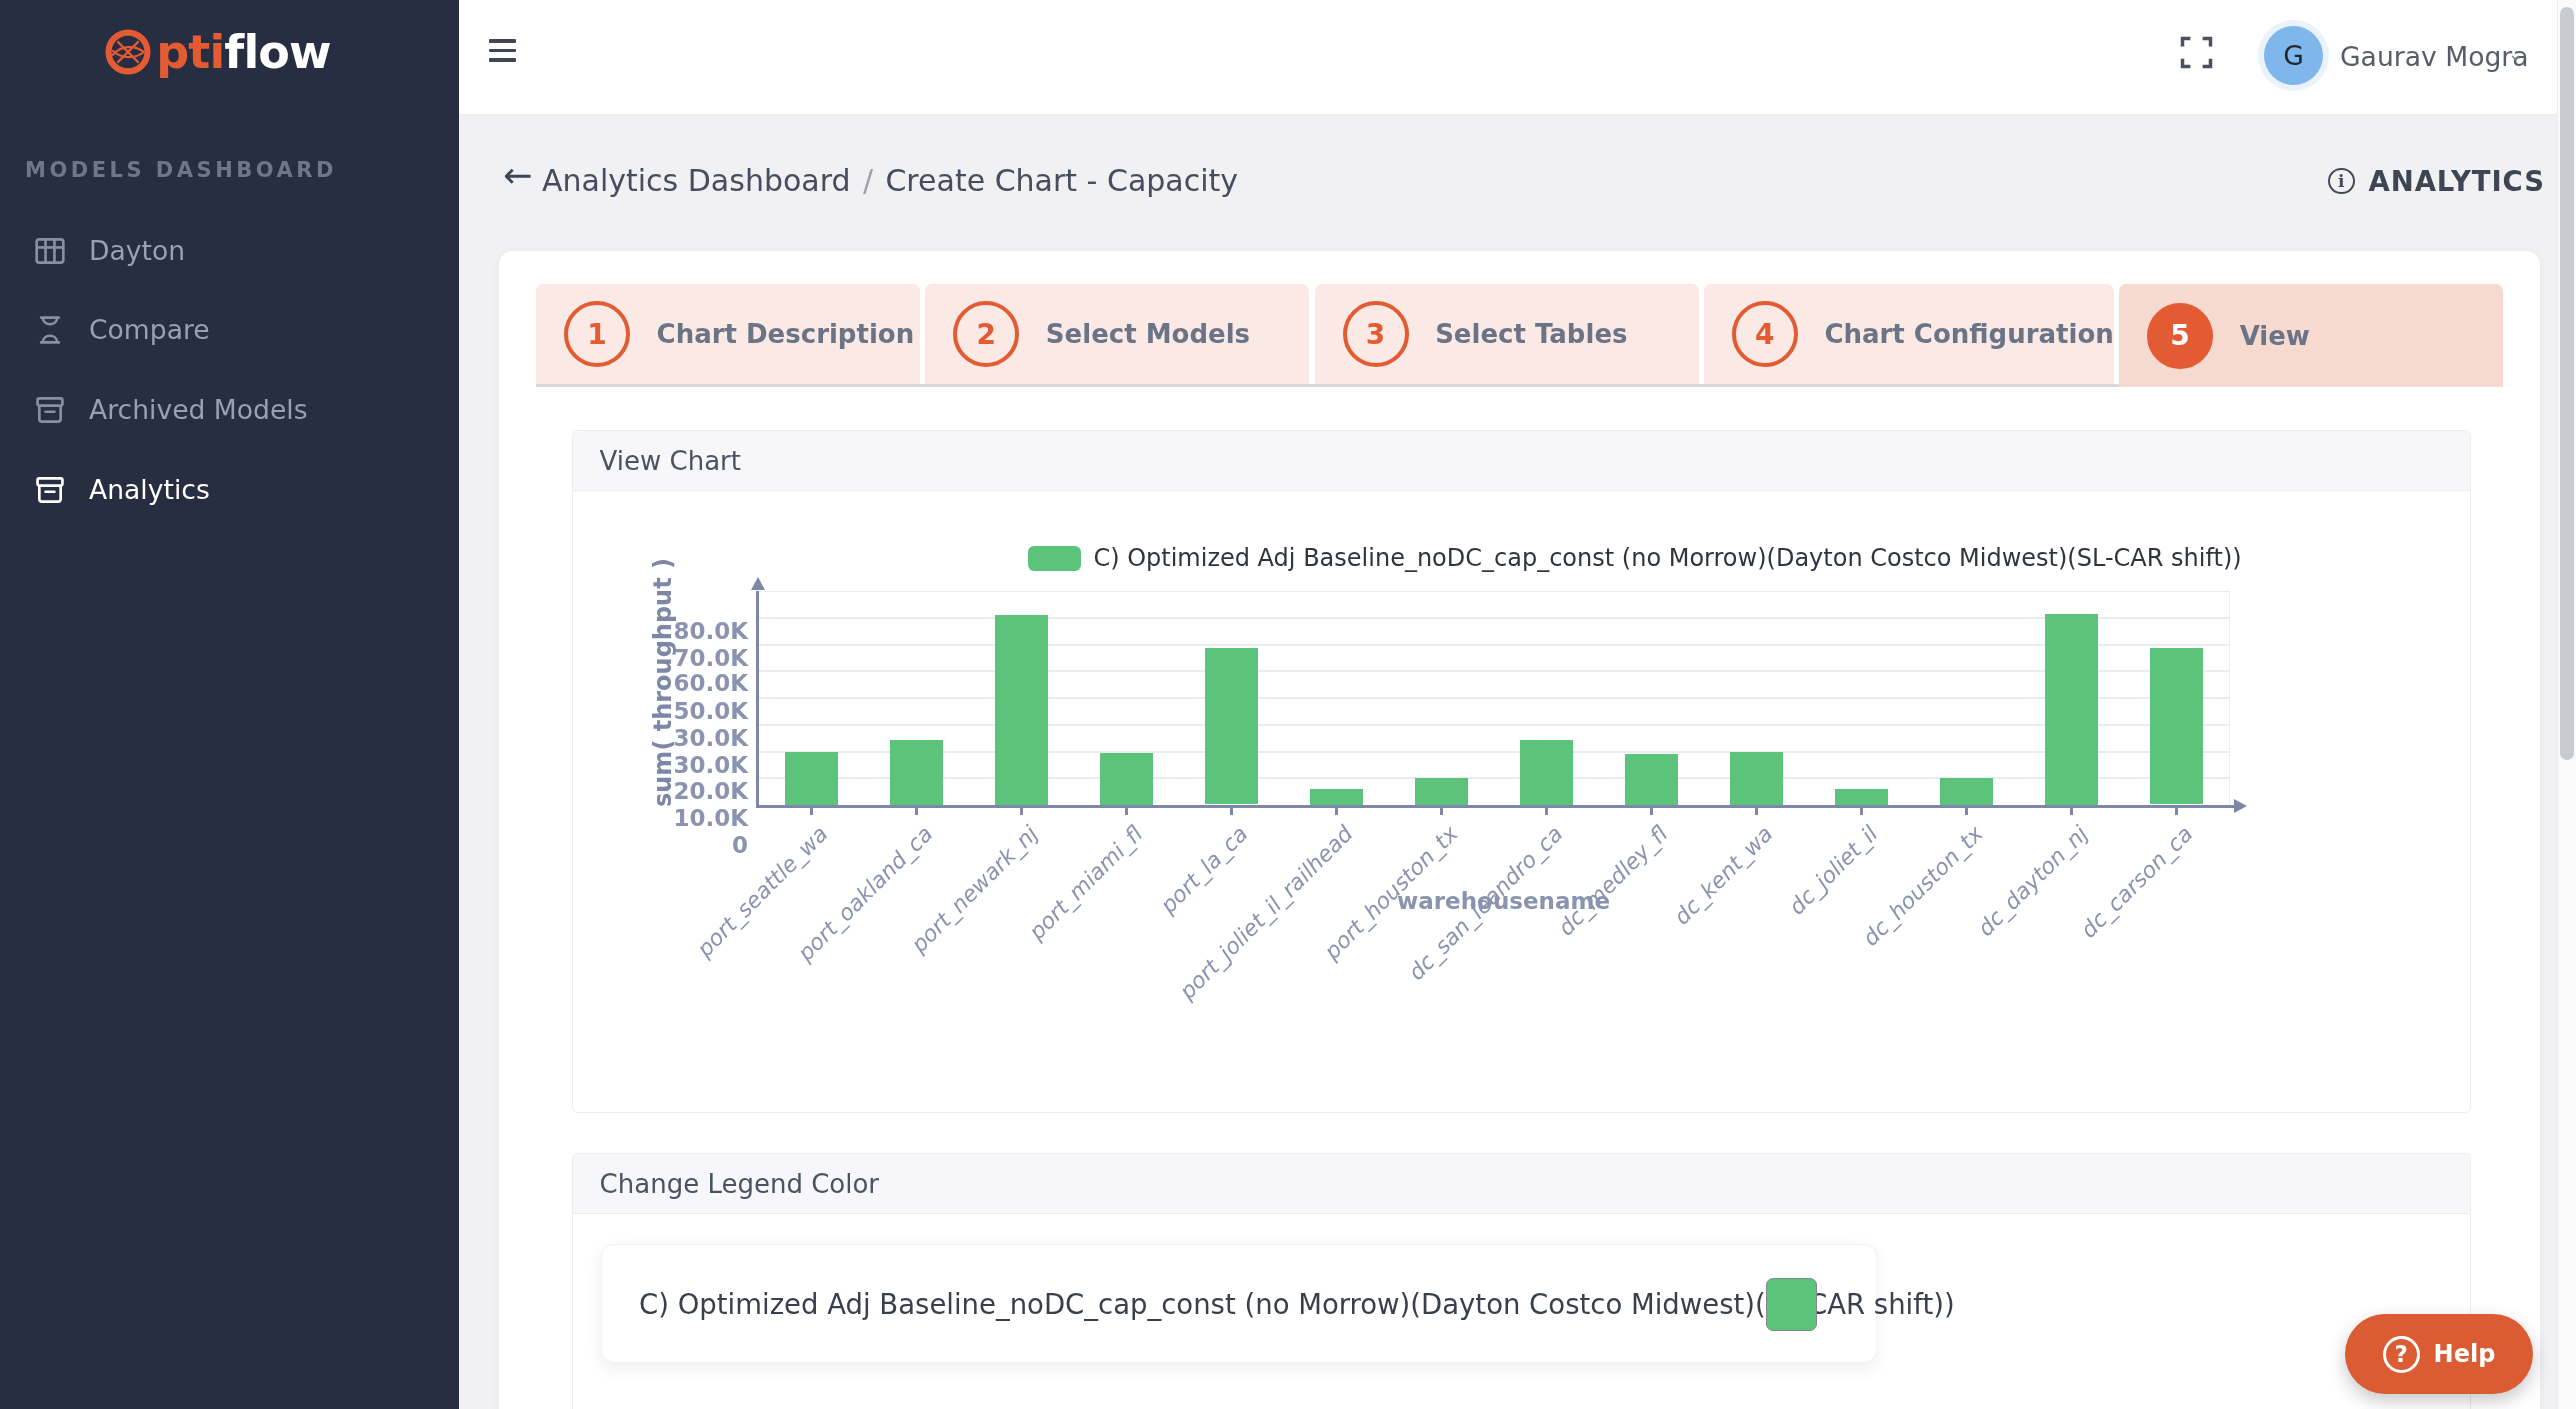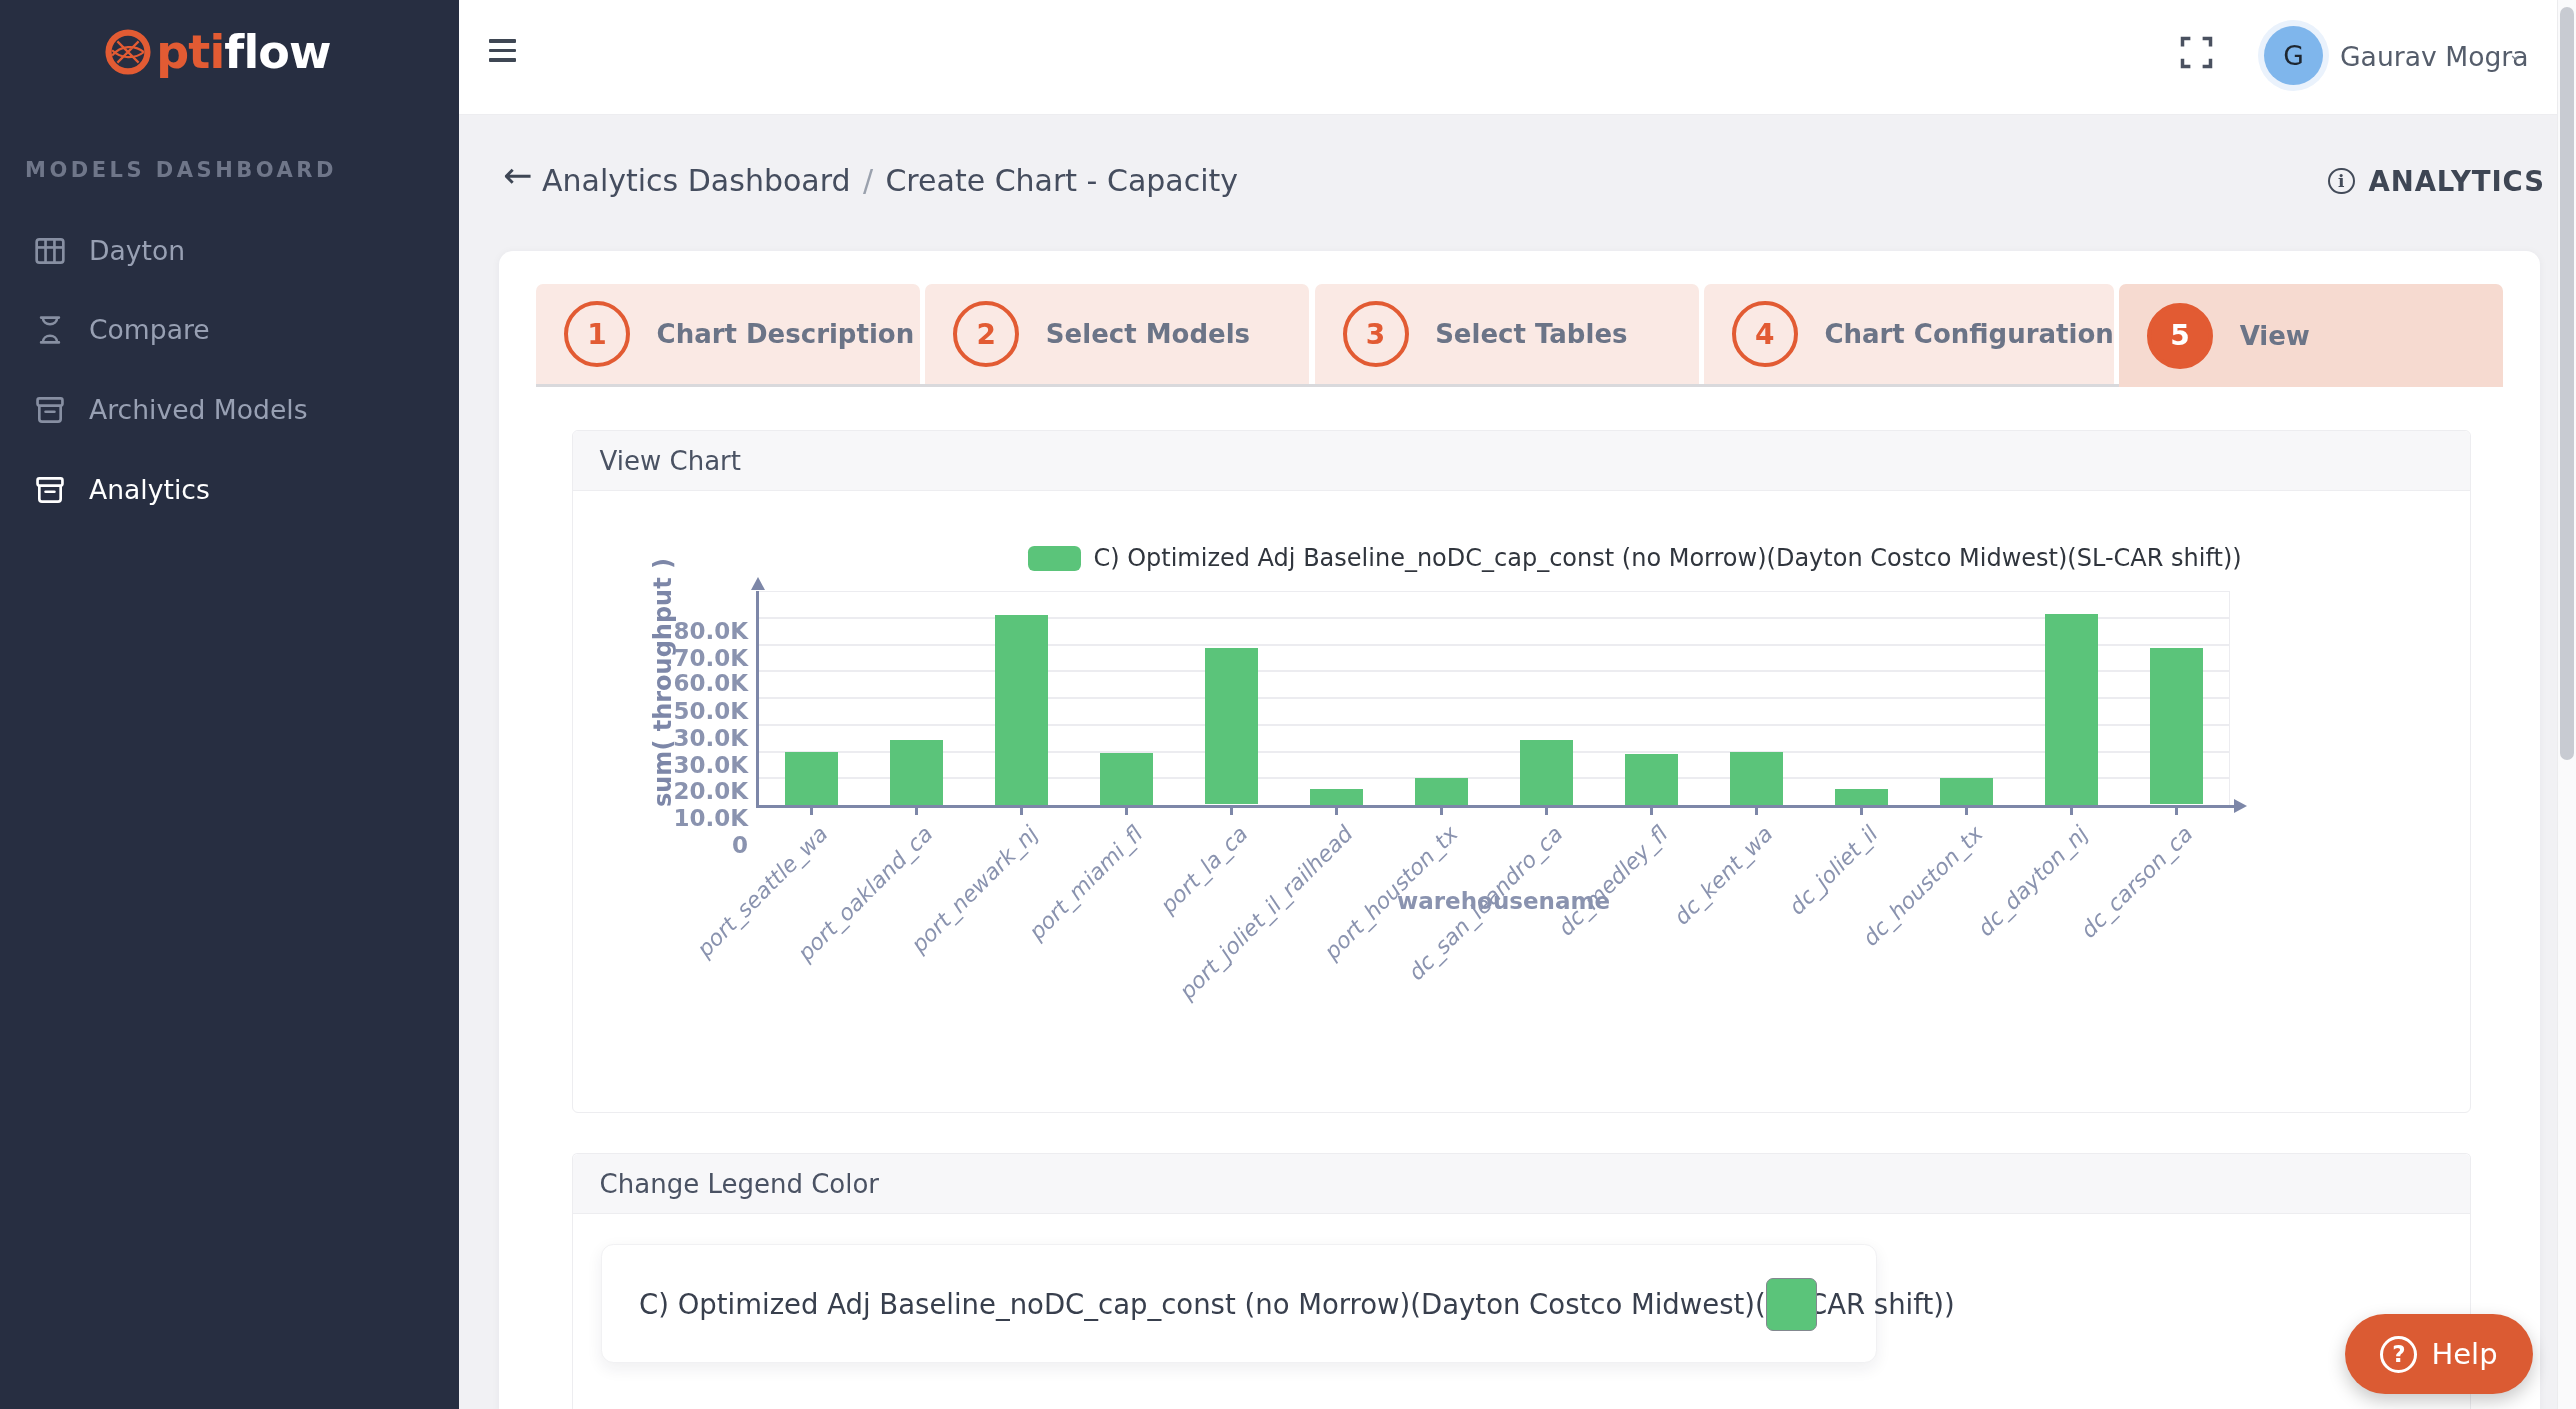"Help" .help-label { font-size: 29px -> 24px; font-weight: 400 -> 700 }
